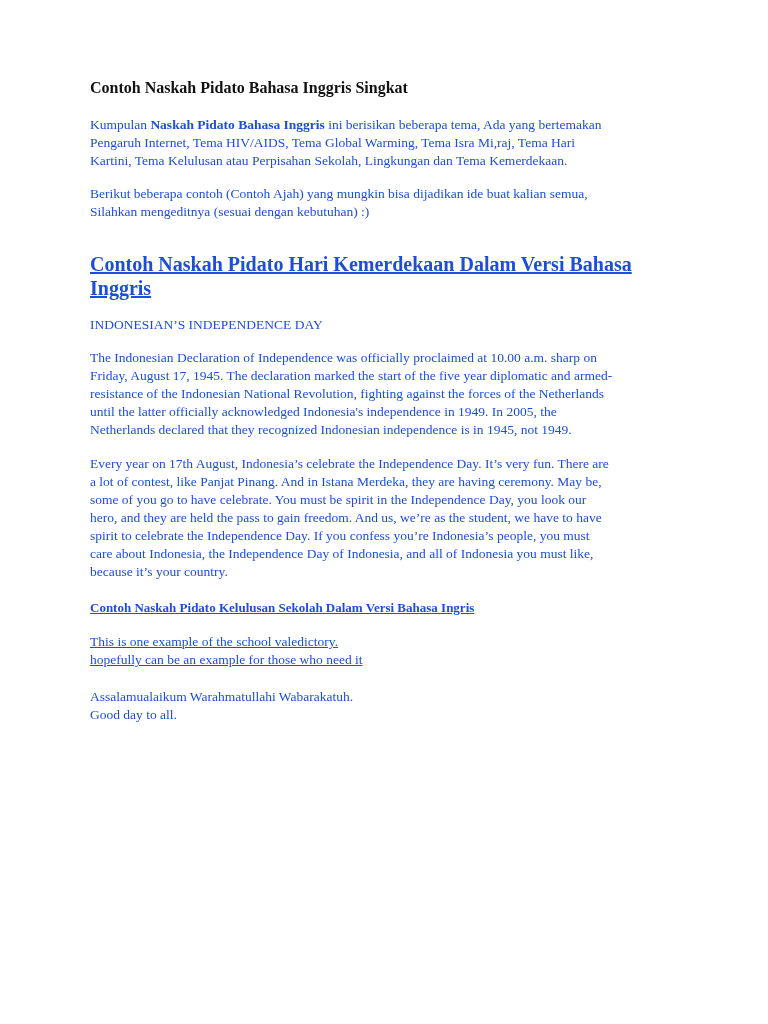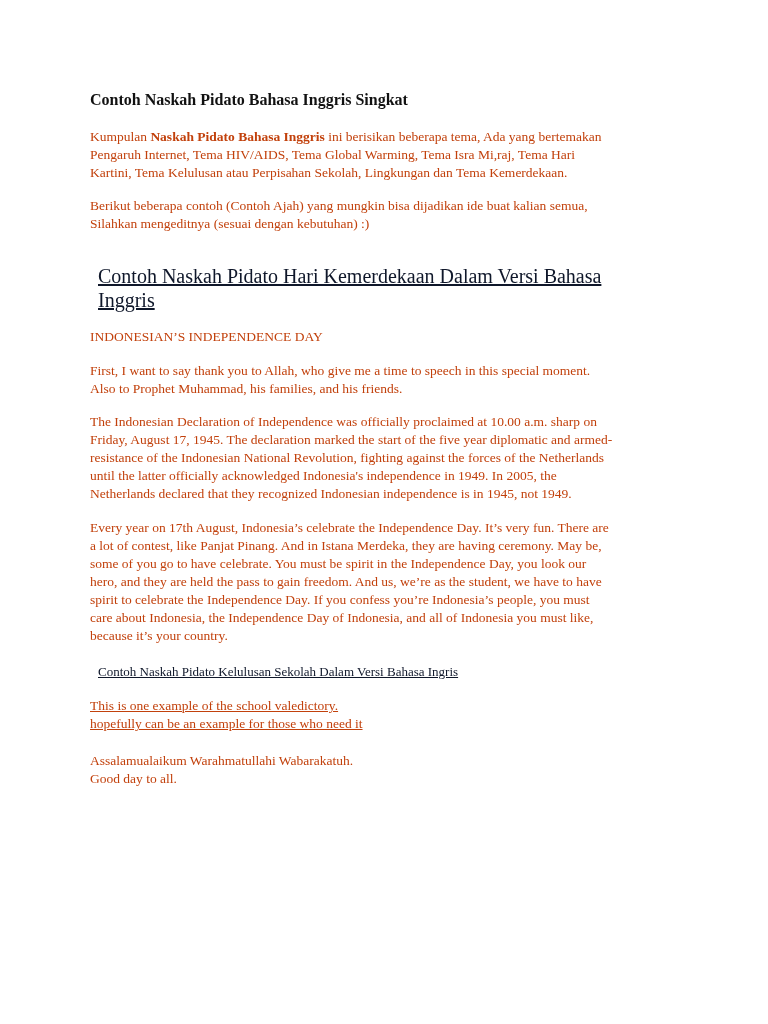"Contoh Naskah Pidato Bahasa Inggris" .doc { top: 90px -> 78px }
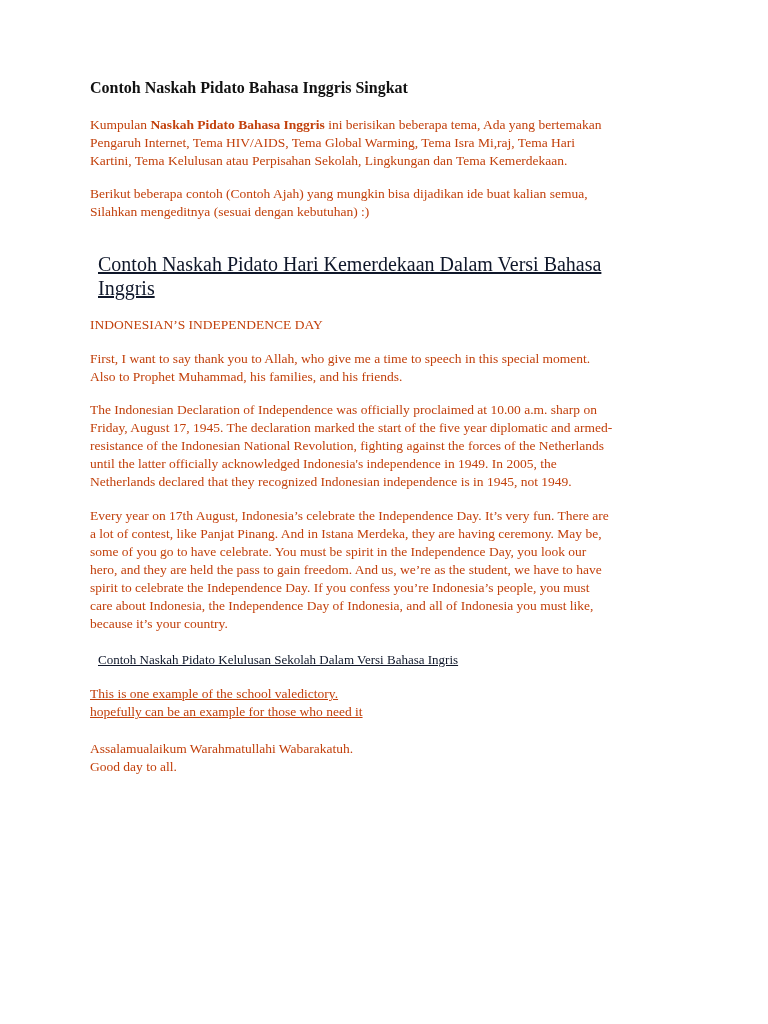"Kumpulan Naskah Pidato Bahasa Inggris" .para { color: #c2410c -> #1d4ed8 }
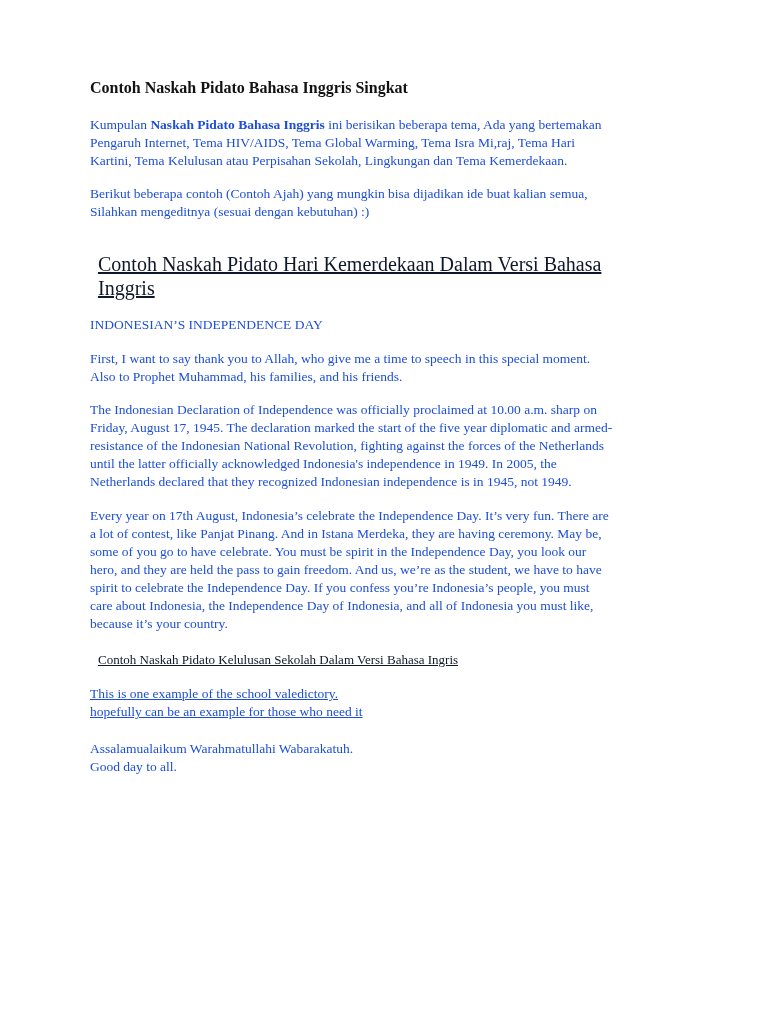"Contoh Naskah Pidato Hari Kemerdekaan" .heading-link { color: #0f172a -> #1d4ed8; font-weight: normal -> bold; margin: 8px -> 0 }
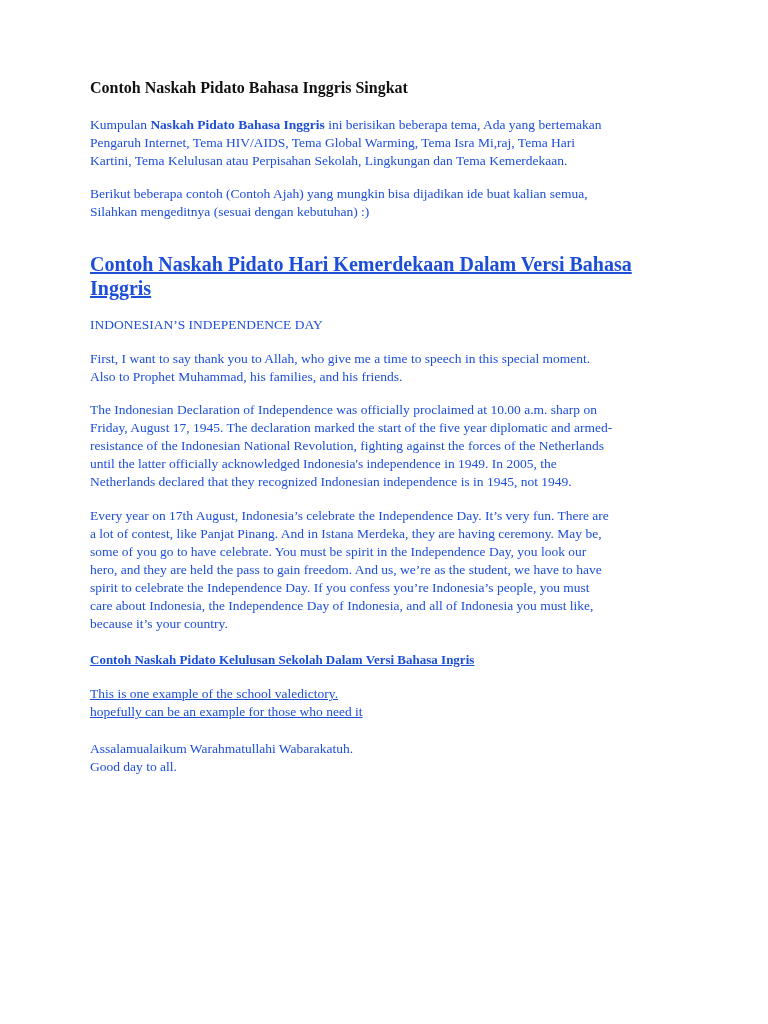"First, I want to say" p.para { html: <p>First, I want to say thank you to Allah, who give me a time to speech in this special moment. Also to Prophet Muhammad, his families, and his friends.</p> -> none }
